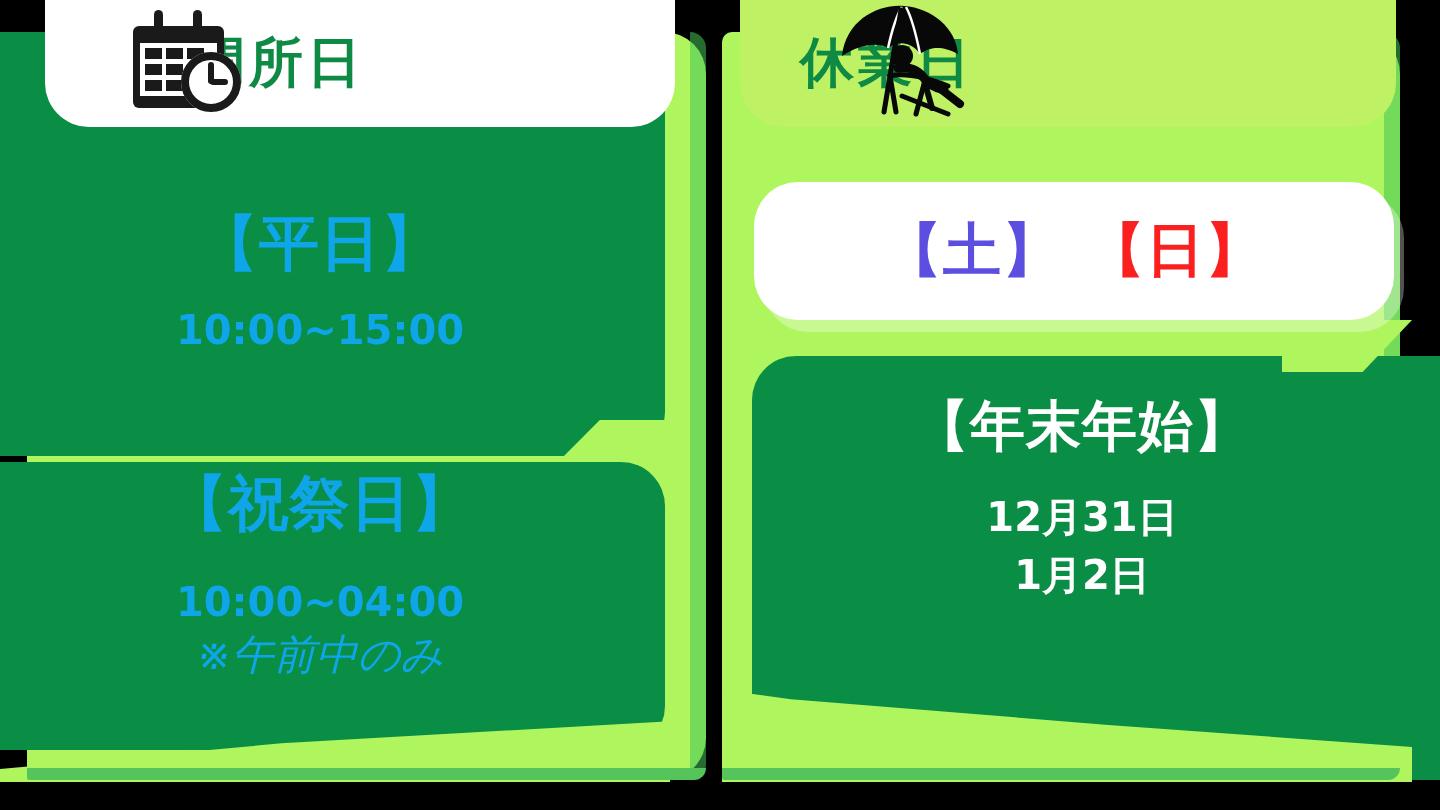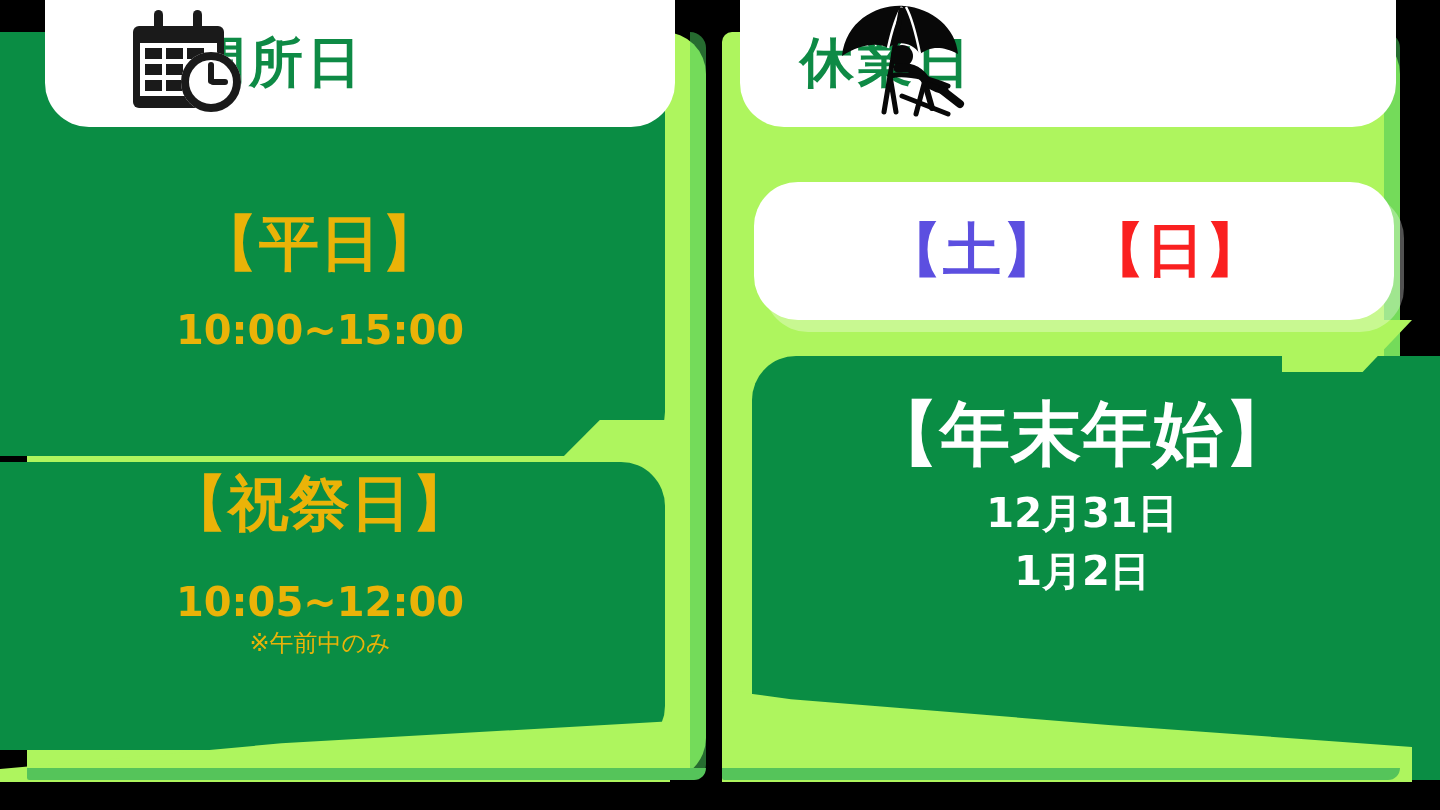"休業日" .head-pill-right { background: #ffffff -> #bef264 }
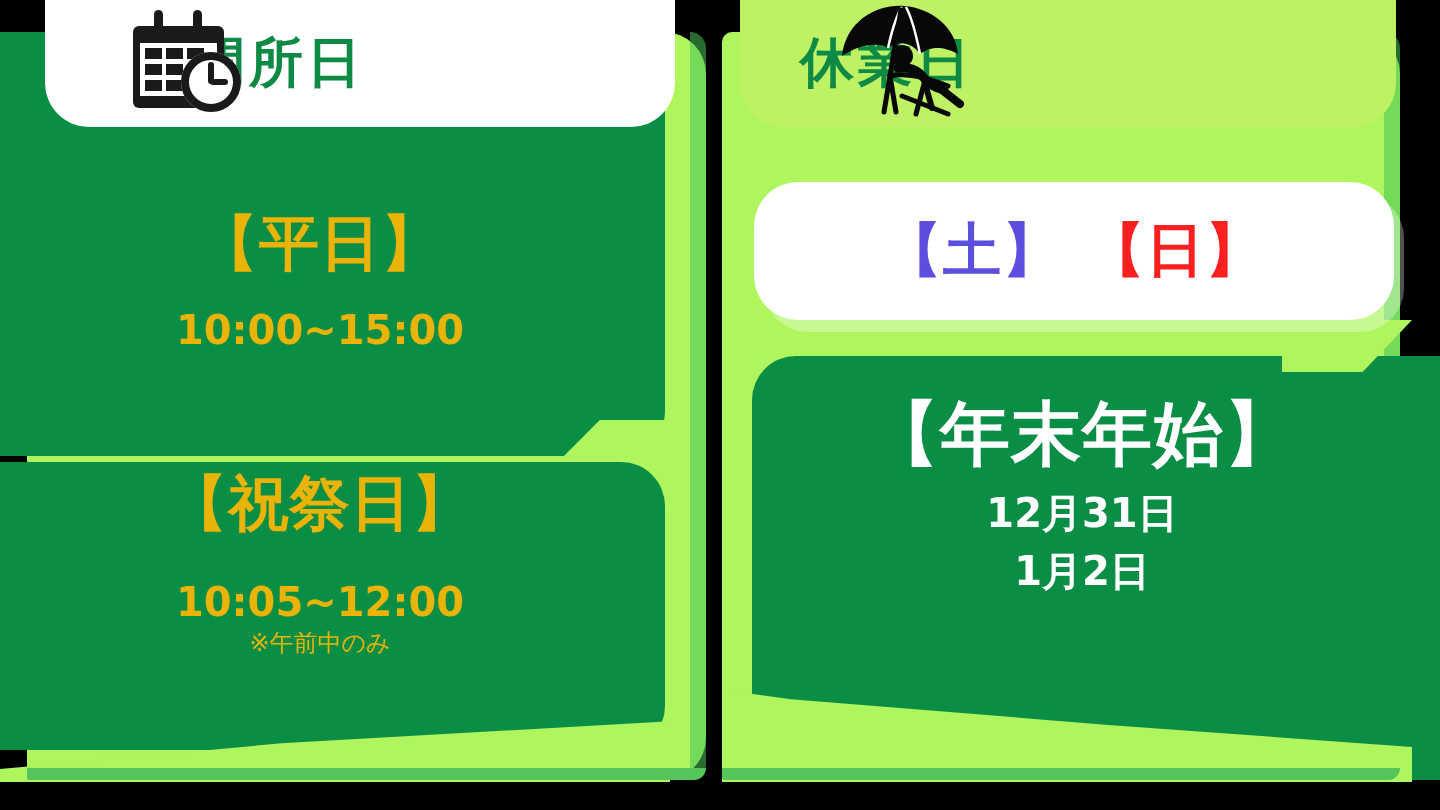"【平日】" .blk { color: #eab308 -> #0ea5e9 }
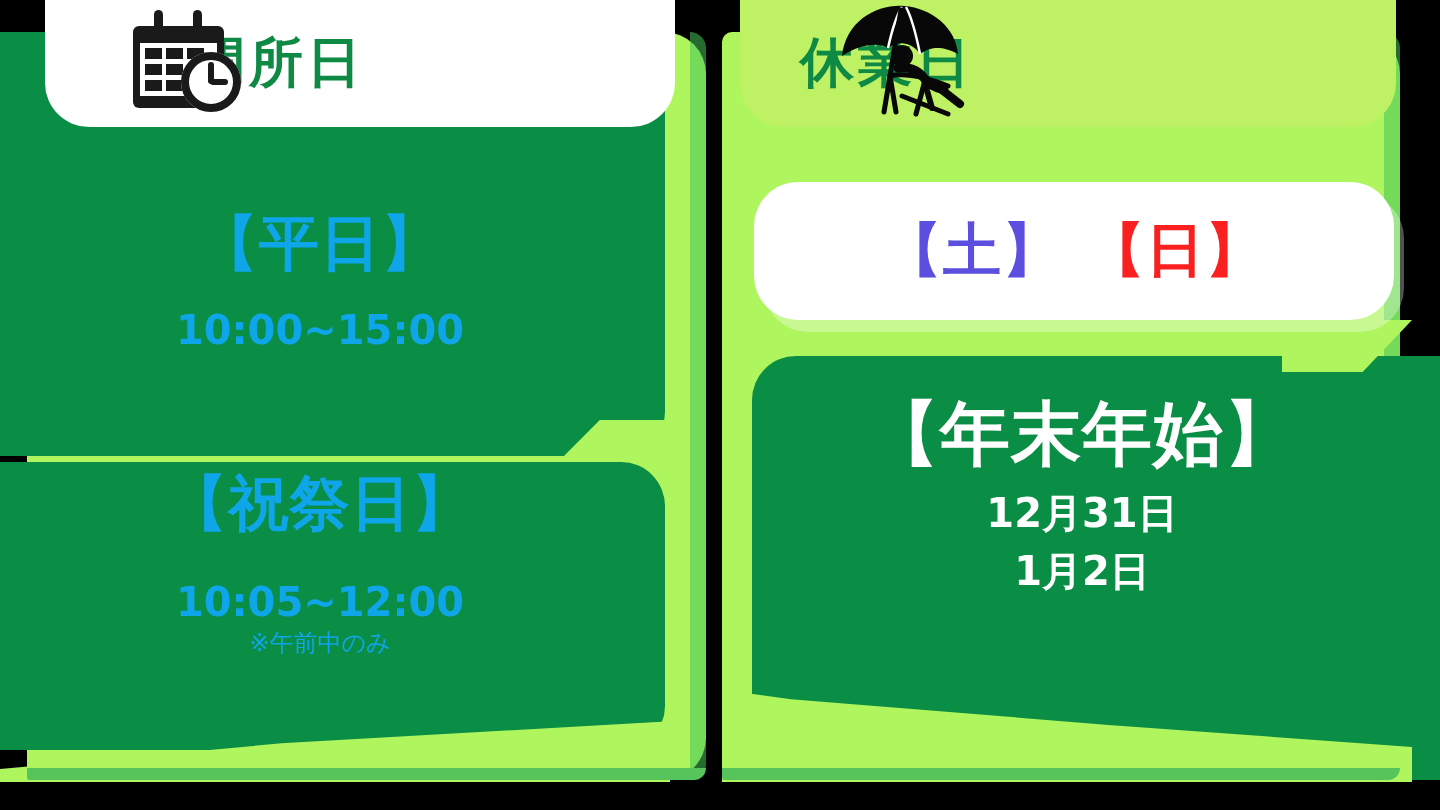"【年末年始】" .blk-right .big { font-size: 70px -> 55px }
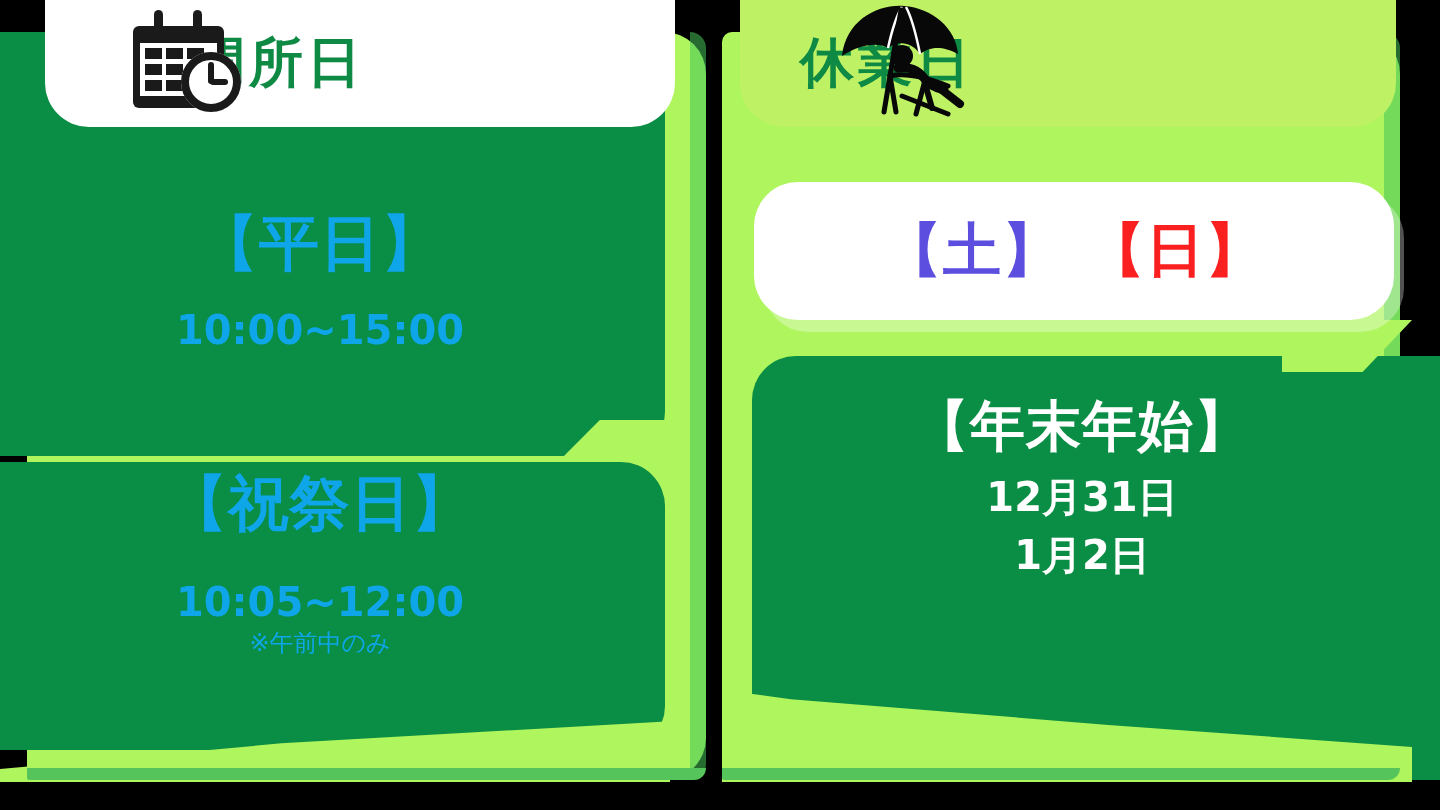"12月31日" .blk-nenmatsu .datelist { margin-top: 12px -> 32px }
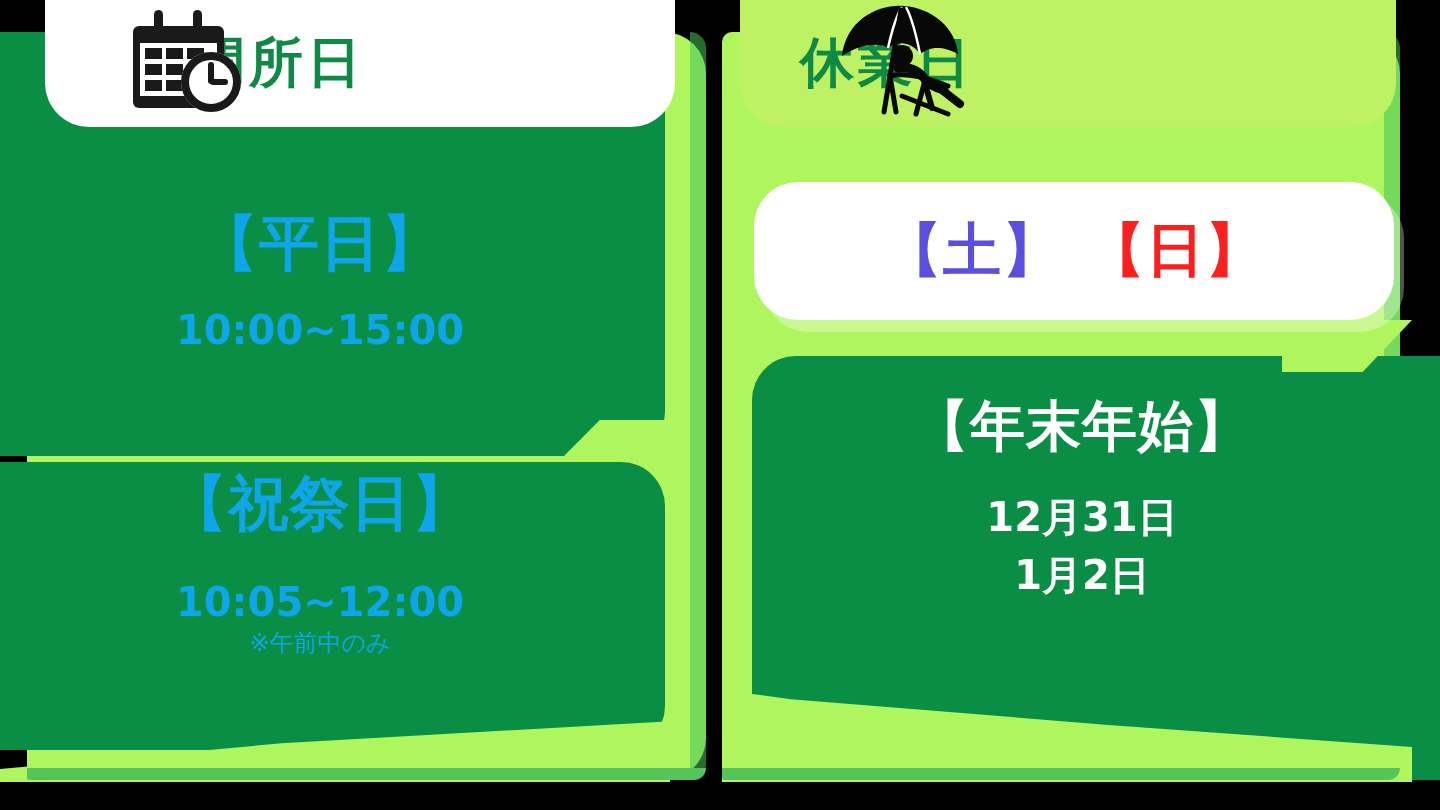"10:05~12:00" div.sub { text: 10:05~12:00 -> 10:00~04:00 }
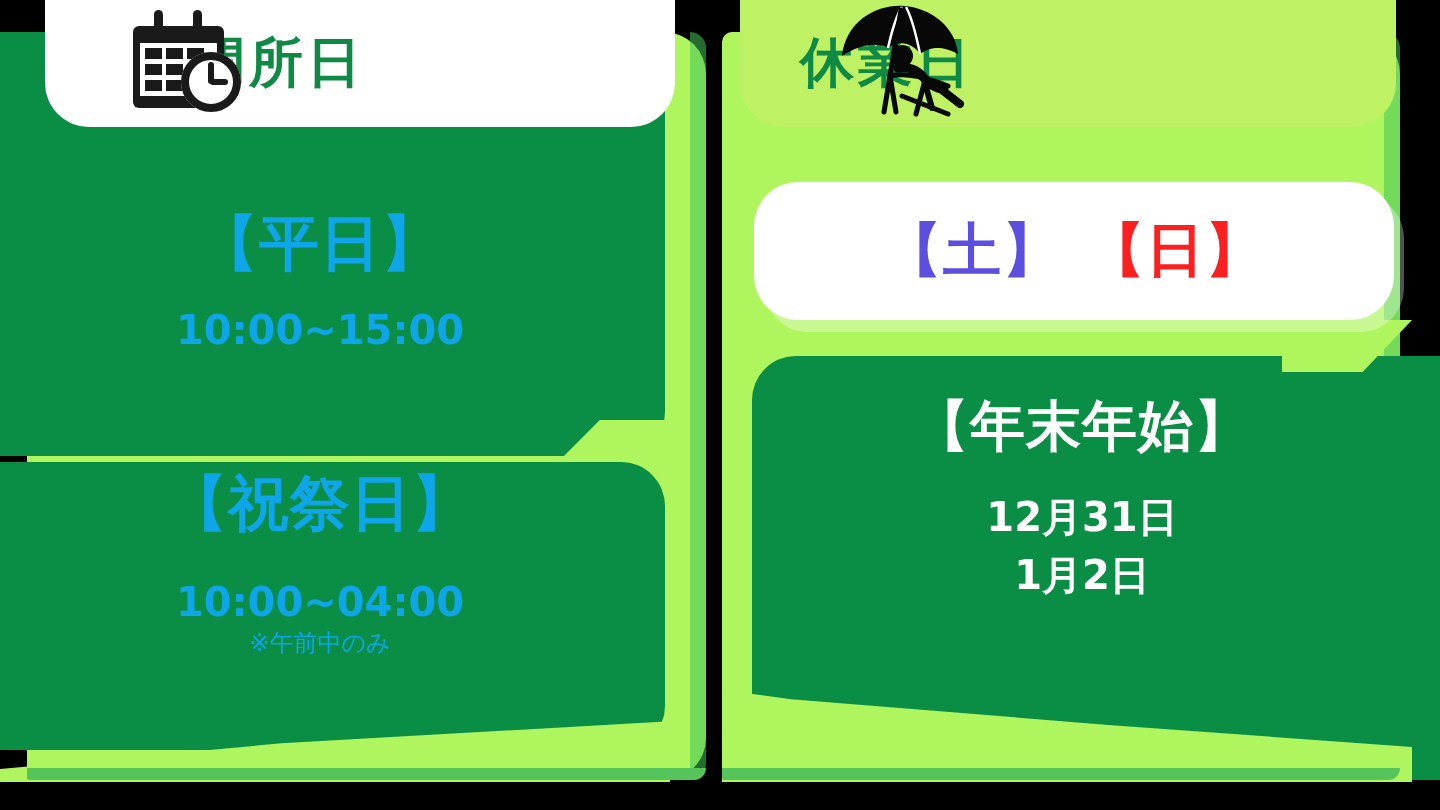"※午前中のみ" .blk .note { font-size: 24px -> 42px; font-style: none -> italic }
